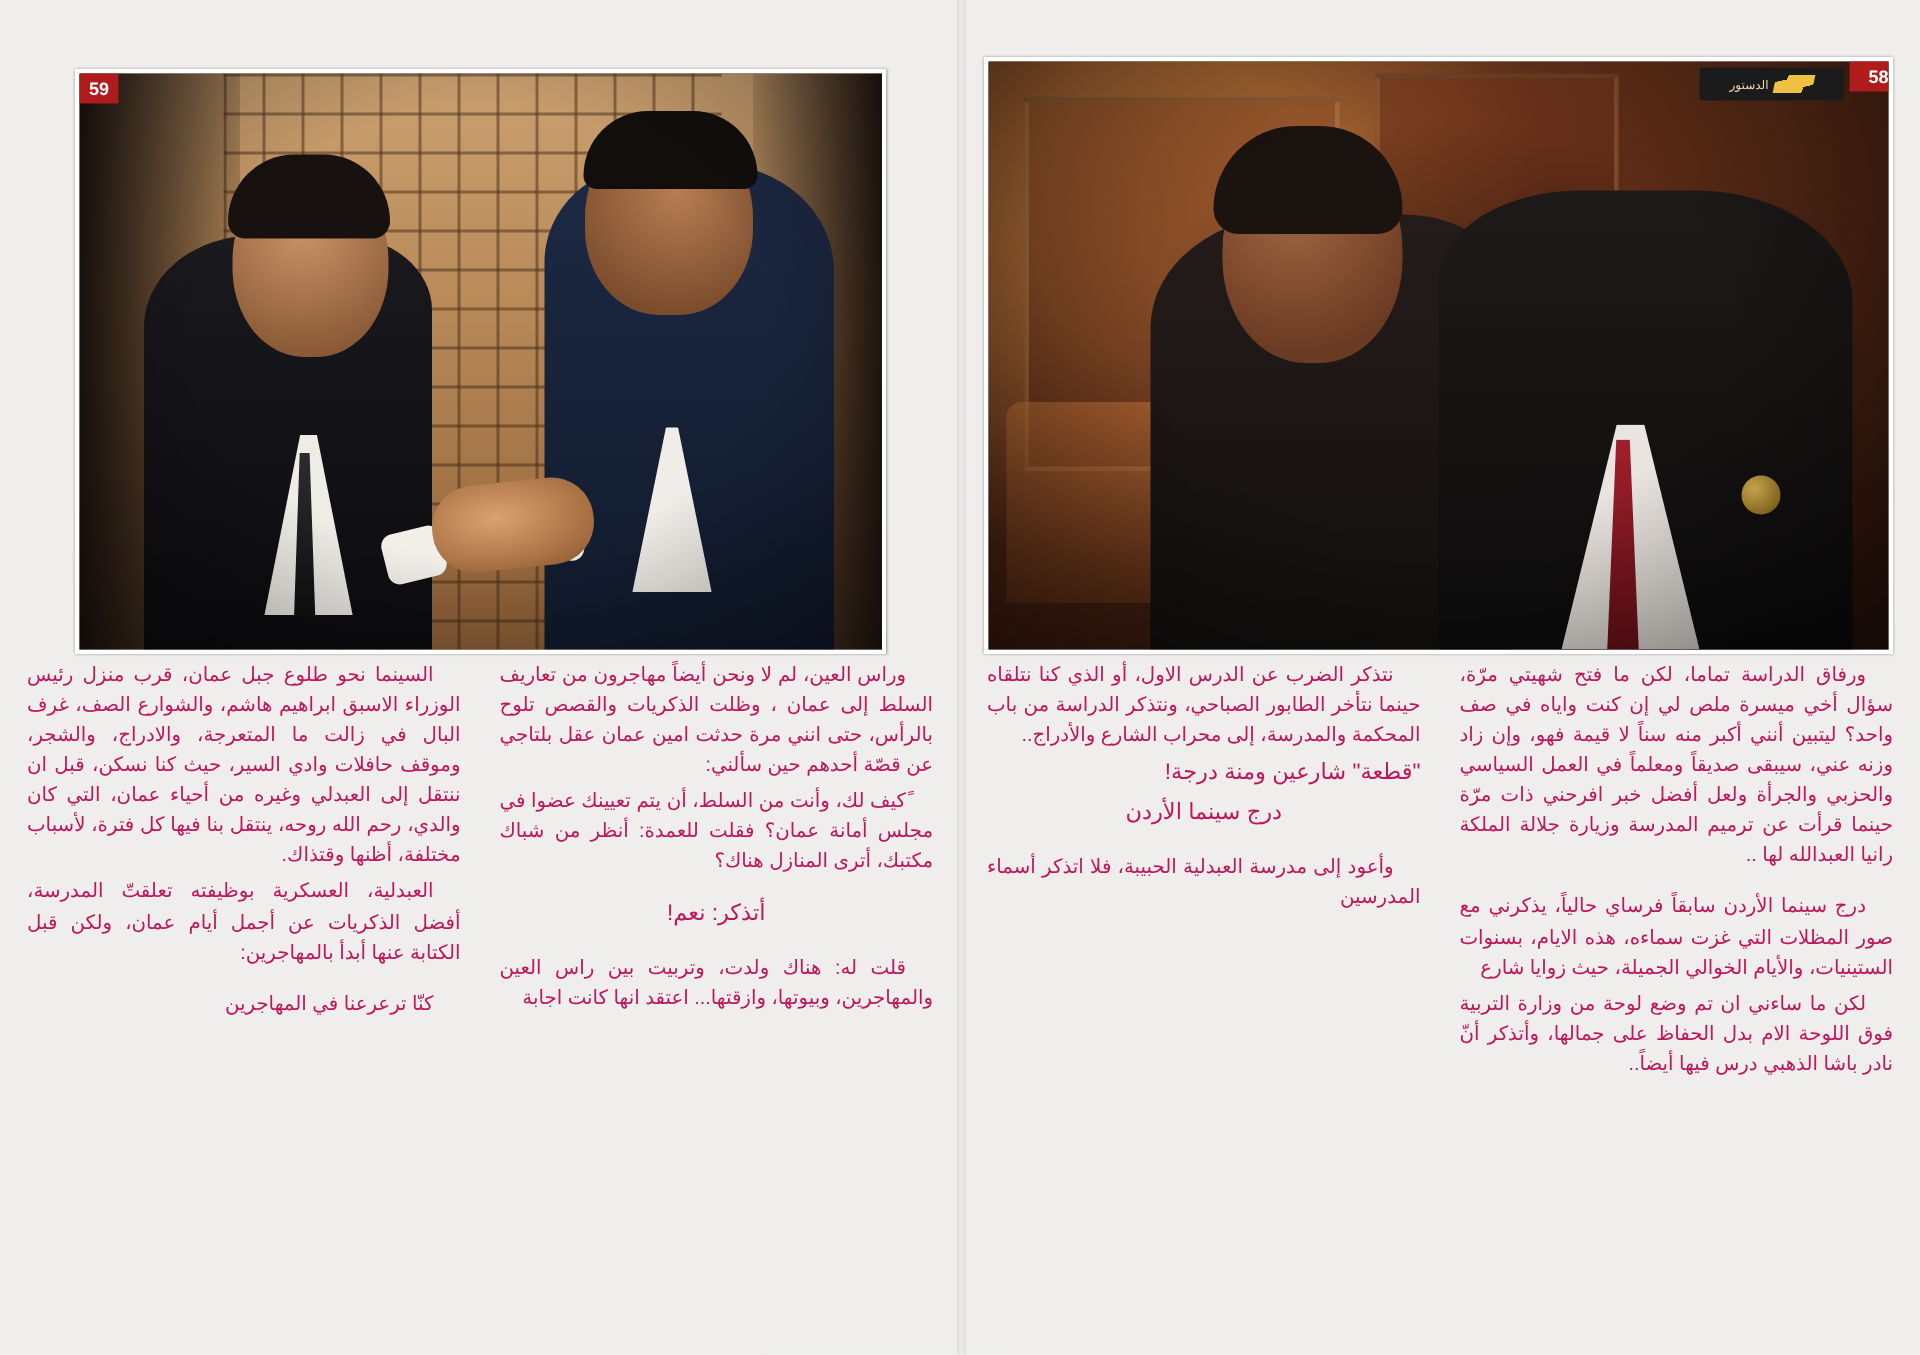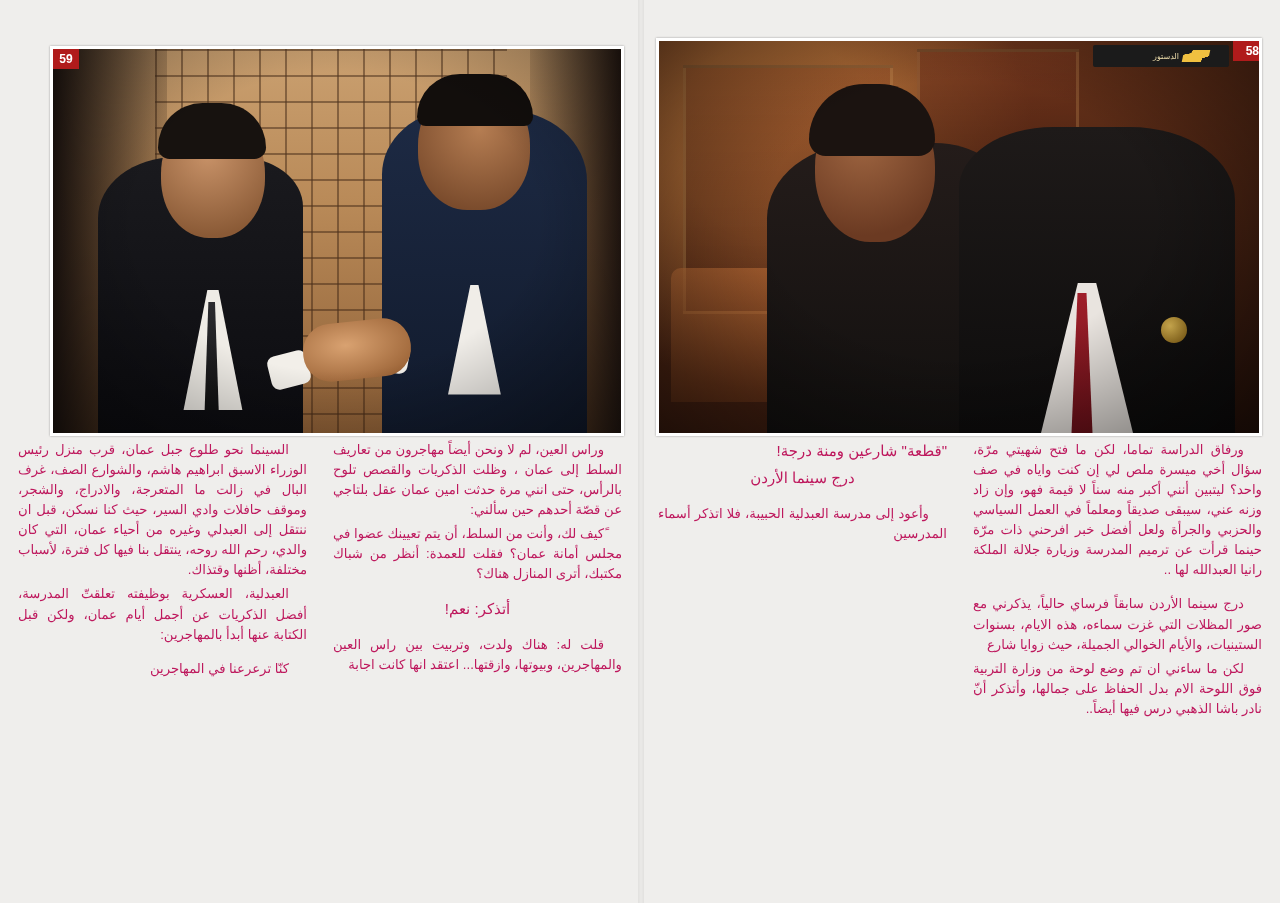"59" #photo-left { padding-left: 33px -> none }
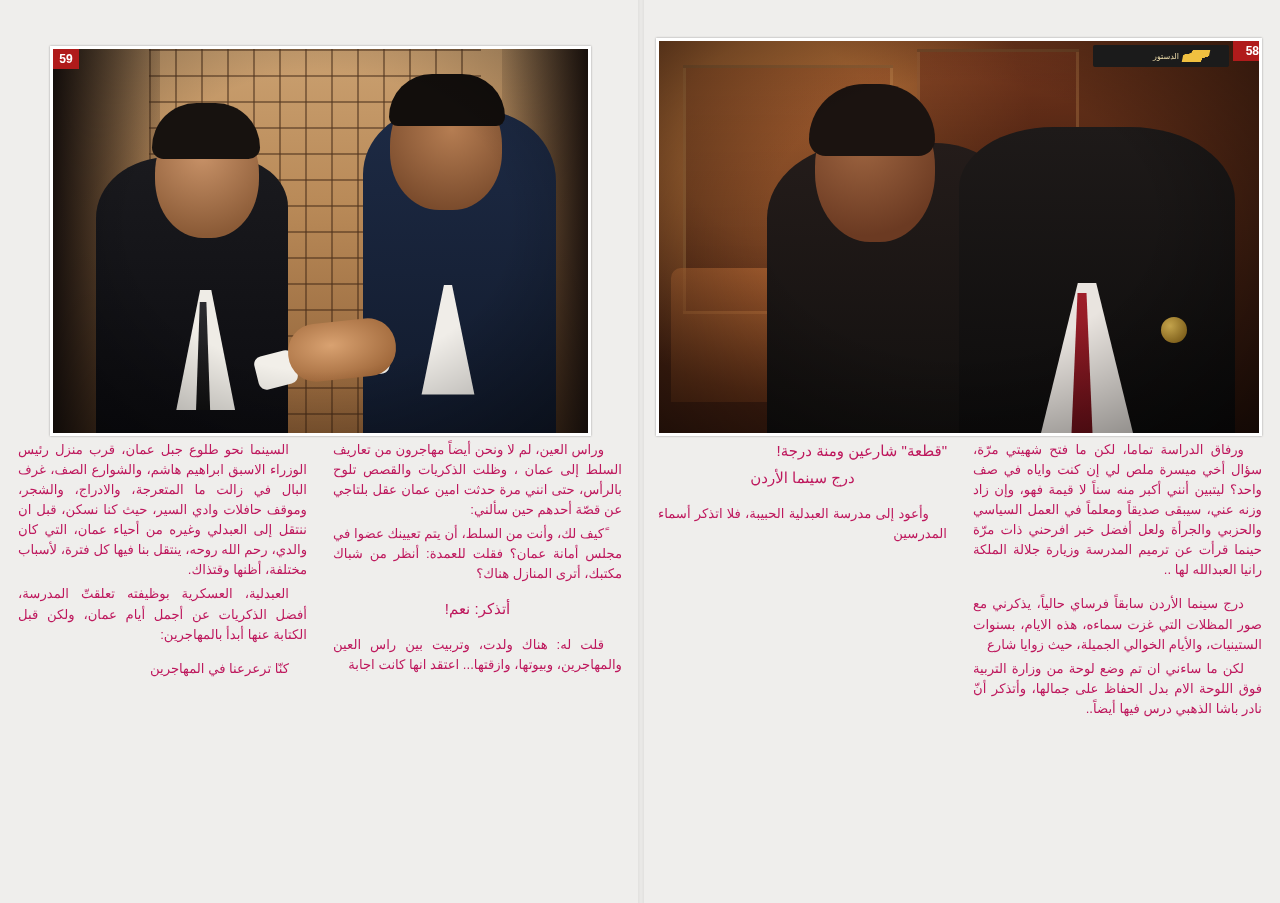"الدستور" .logo-chip { padding-left: 40px -> none }
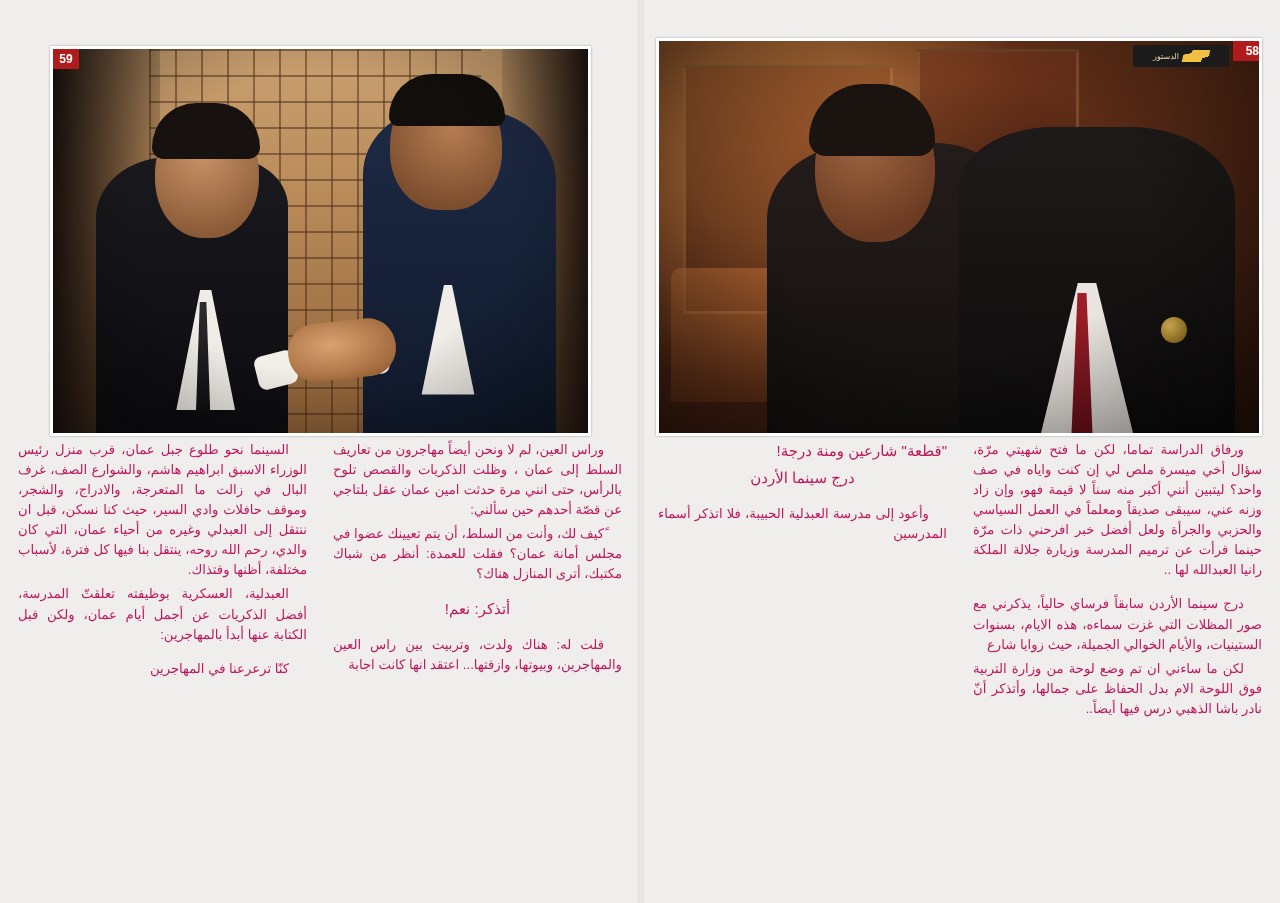"نتذكر الضرب عن الدرس الاول،" p.indent { html: none -> <p>نتذكر الضرب عن الدرس الاول، أو الذي كنا نتلقاه حينما نتأخر الطابور الصباحي، ونتذكر الدراسة من باب المحكمة والمدرسة، إلى محراب الشارع والأدراج..</p> }
